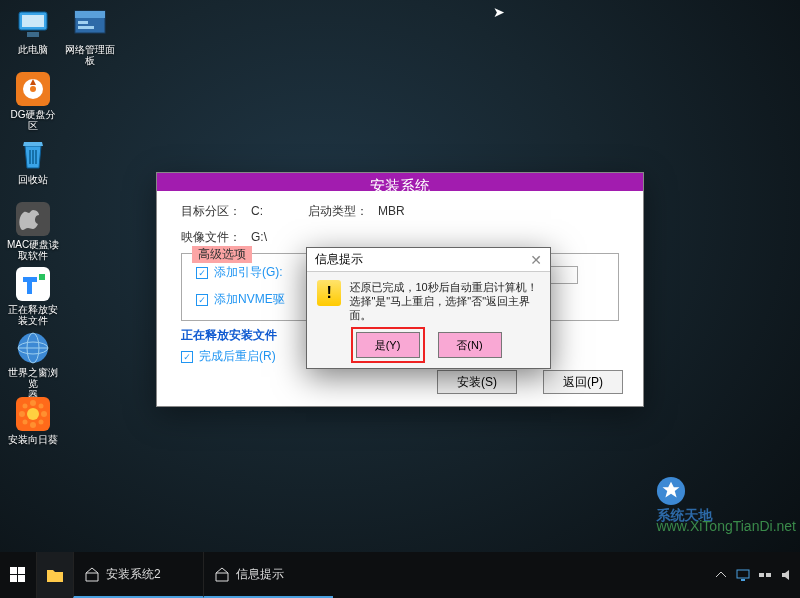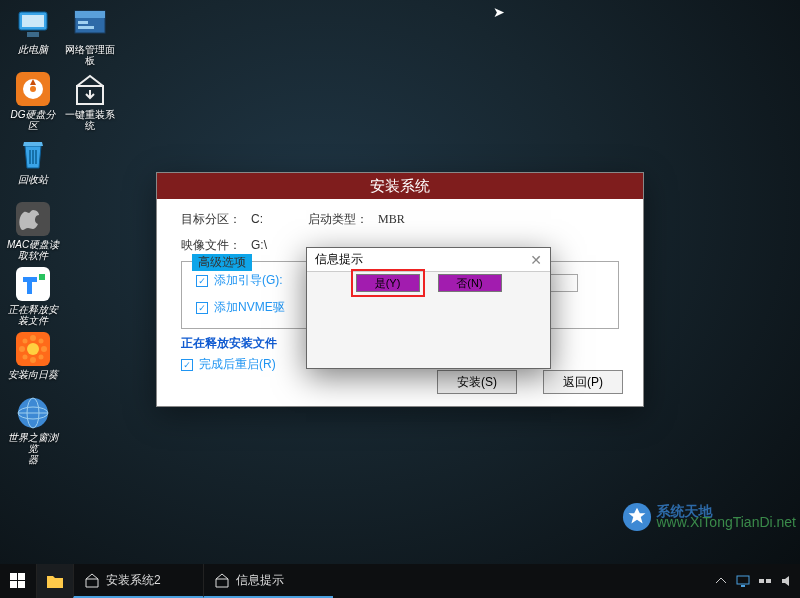"此电脑" .col1 { font-style: italic -> none }
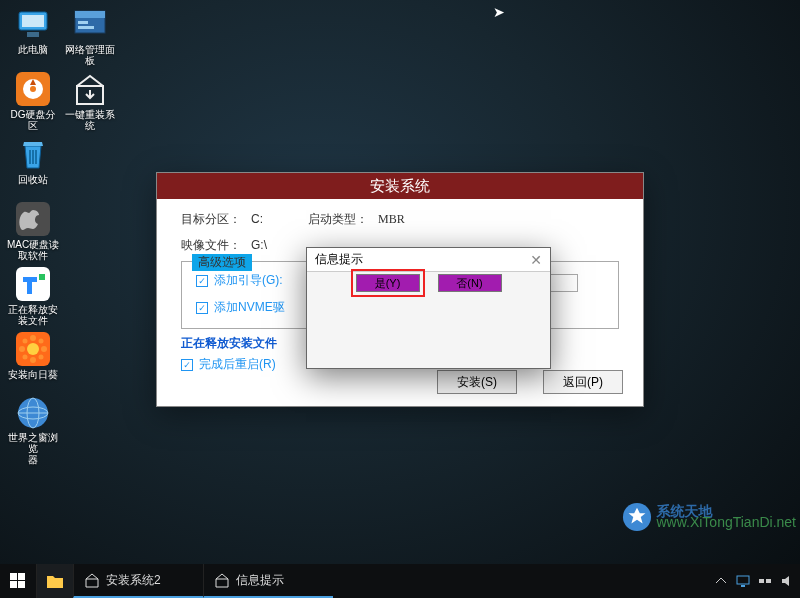"一键重装系统" div.d-icon { html: <div> <div> <svg> <path></path> <path></path> <path></path> </svg> </div> <div>一键重装系统</div> </div> -> none }
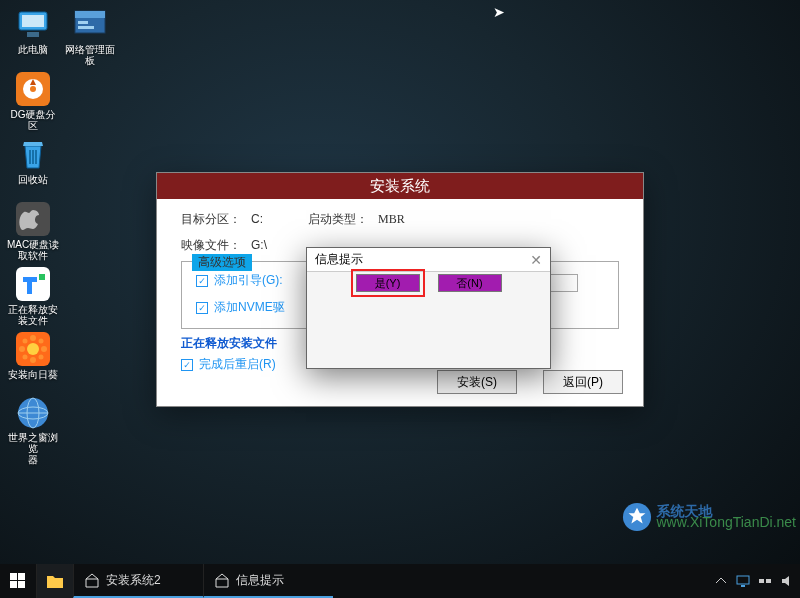"安装系统" .install-title { background: #7f1d1d -> #a21caf; height: 26px -> 18px }
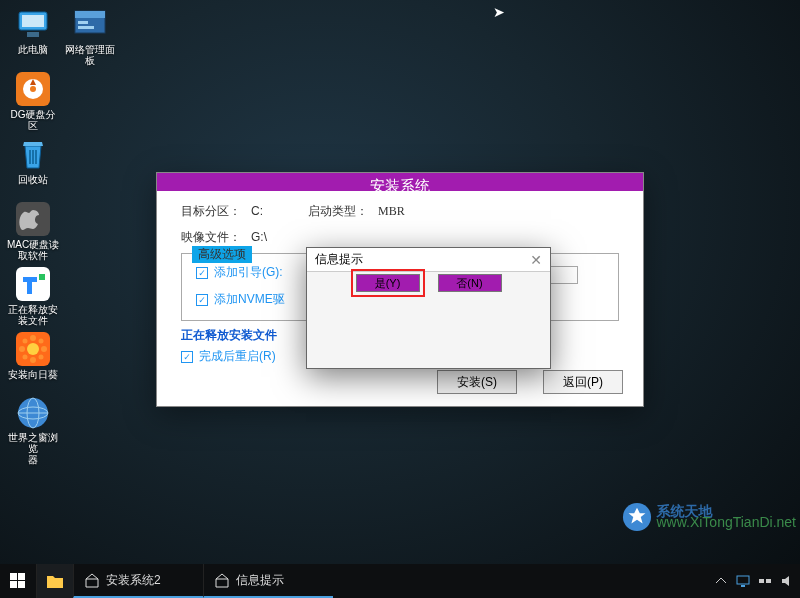"MBR" span { font-family: Liberation Serif, serif -> Liberation Sans, sans-serif }
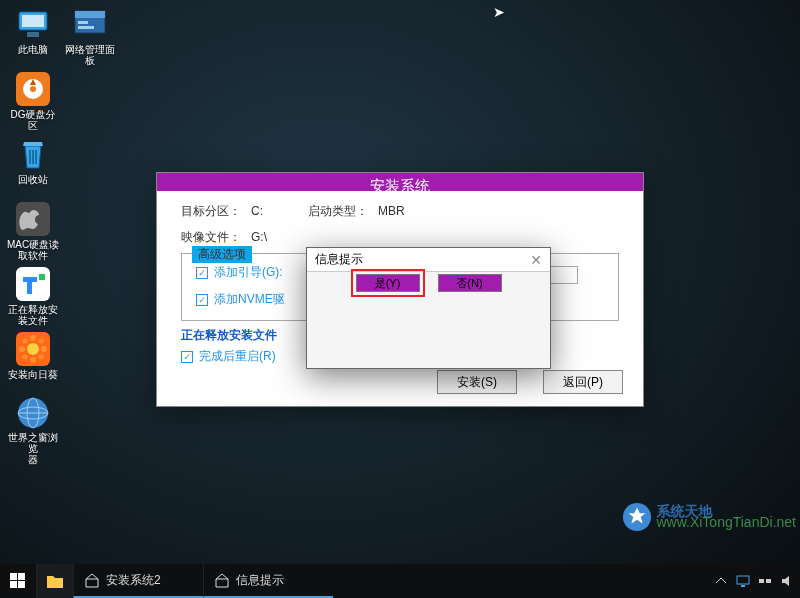"高级选项" .legend { background: #0ea5e9 -> #fca5a5 }
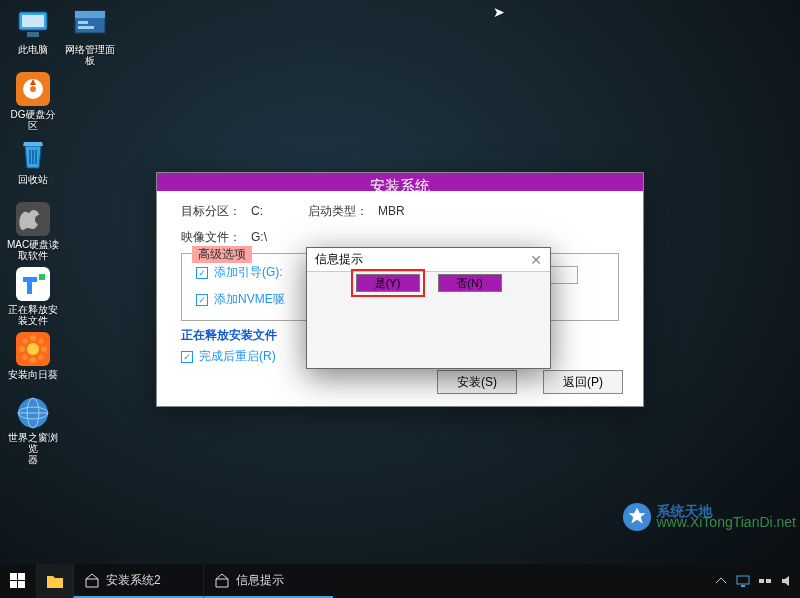"还原已完成，10秒后自动重启计算机！" div.dlg-body { html: none -> <div> <div></div> <div> <div>还原已完成，10秒后自动重启计算机！</div> <div>选择"是"马上重启，选择"否"返回主界面。</div> </div> </div> }
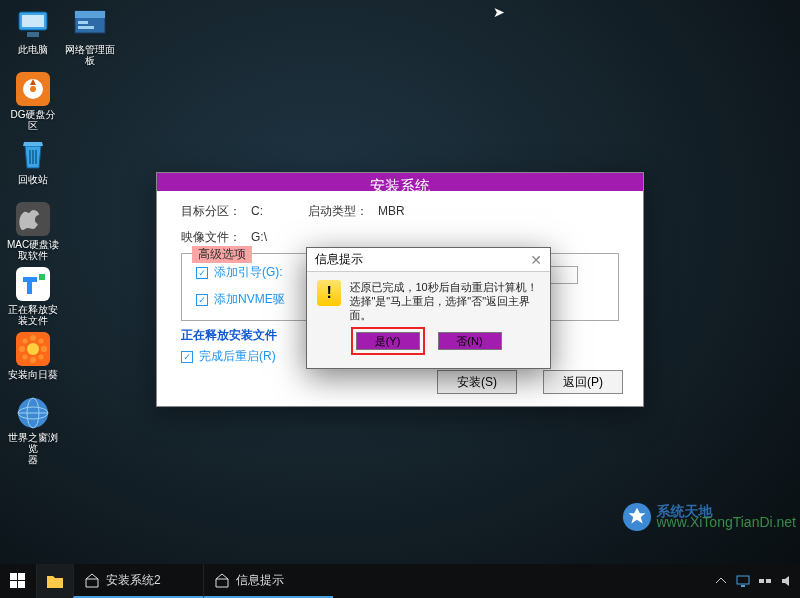"是(Y)" .dlg-btn { background: #a21caf -> #f9a8d4; height: 18px -> 26px }
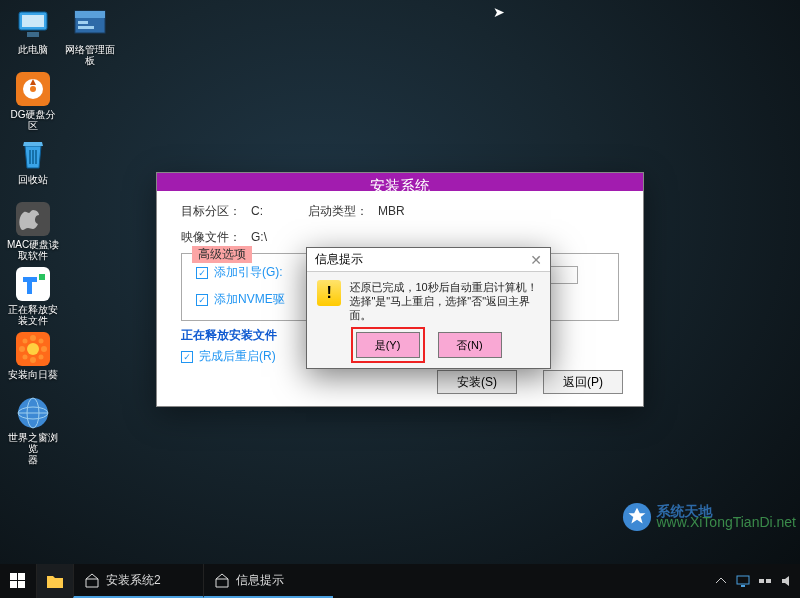"安装向日葵" div.d-icon { order: before "世界之窗浏览" -> after "世界之窗浏览" }
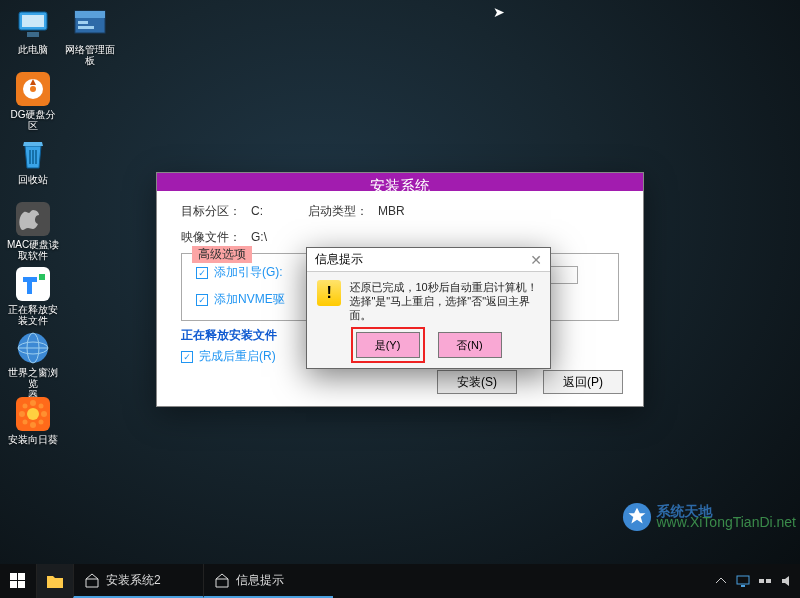"系统天地" .watermark { align-items: center -> flex-start; flex-direction: none -> column }
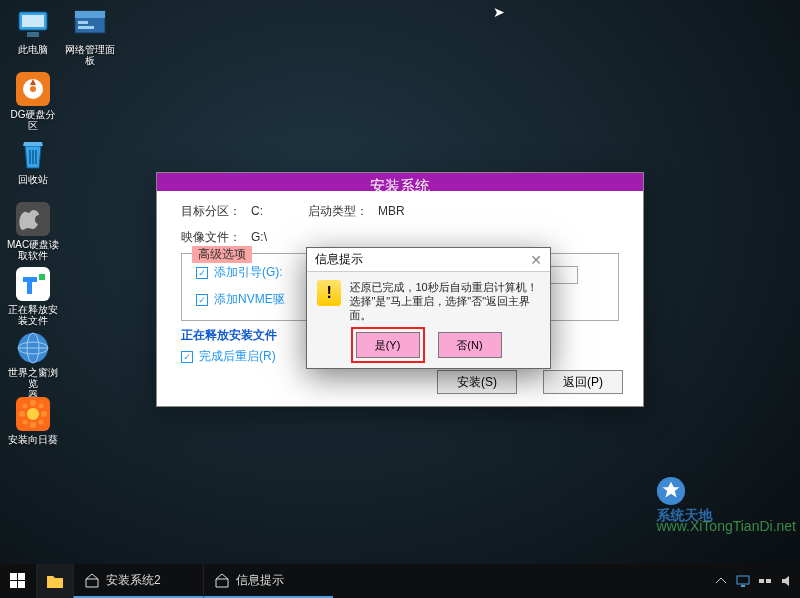"安装系统2" .taskbar { height: 34px -> 46px }
